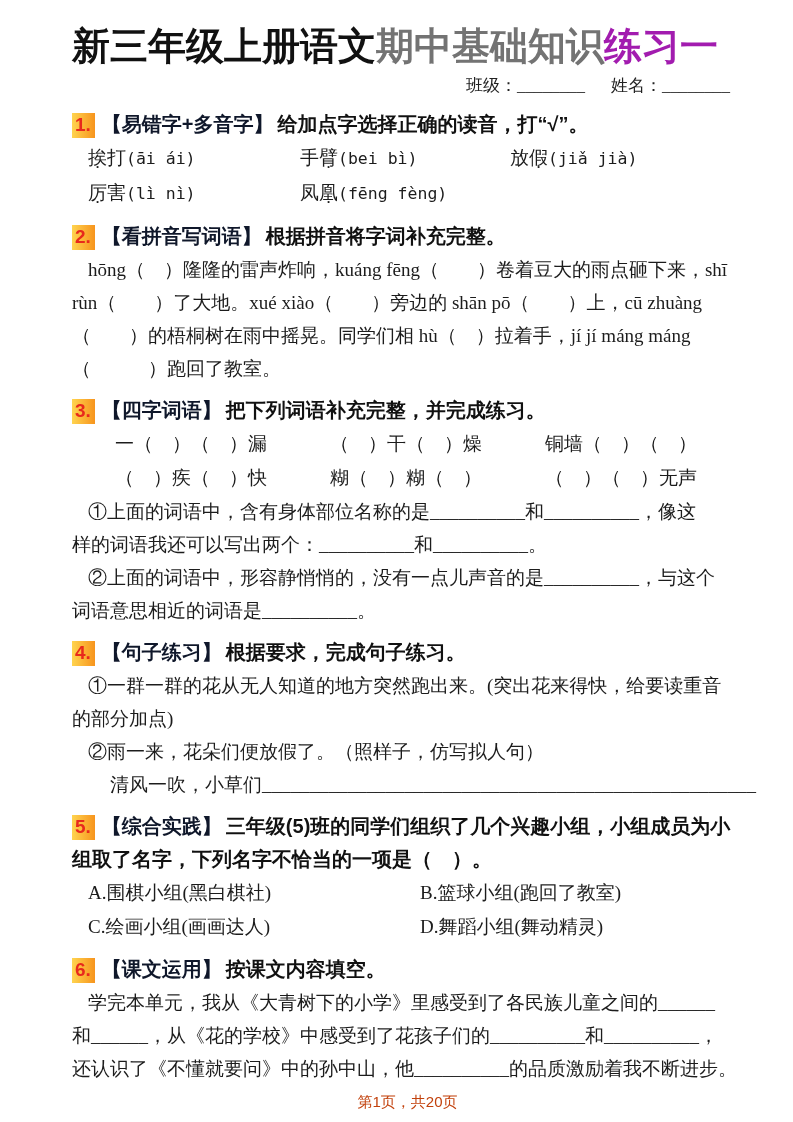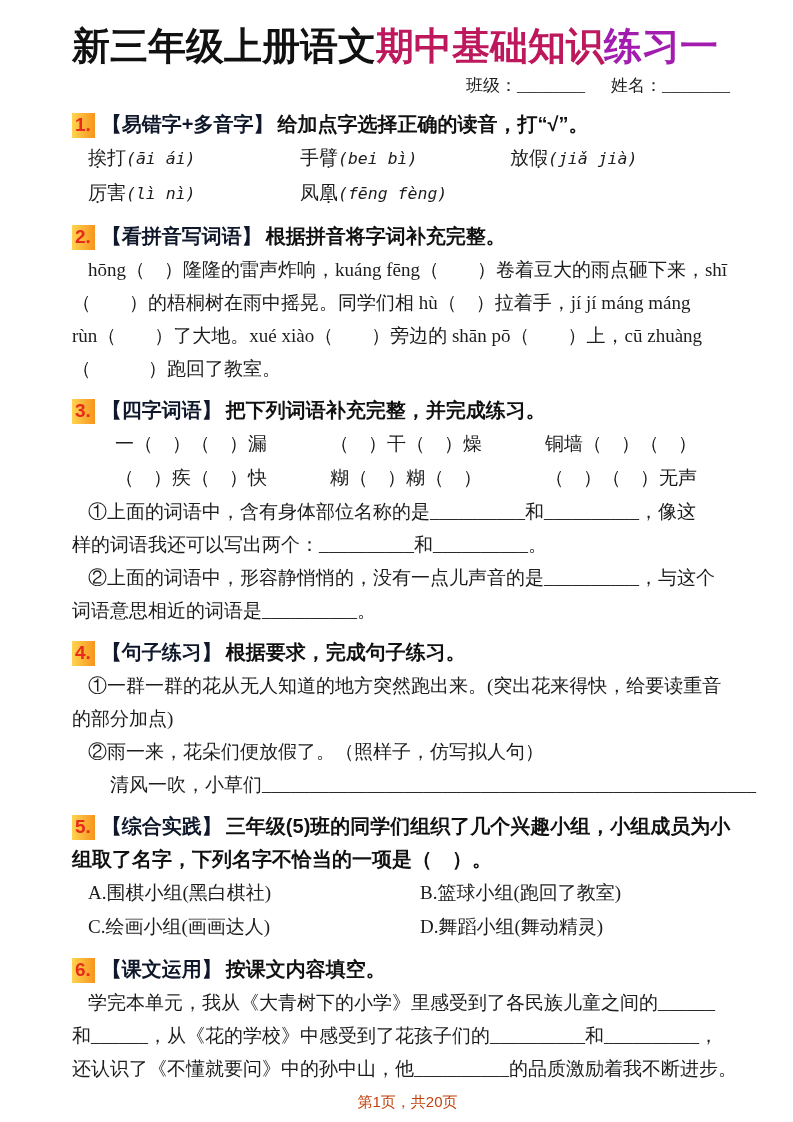"期中基础知识" .t-blue { color: #be185d -> #737373 }
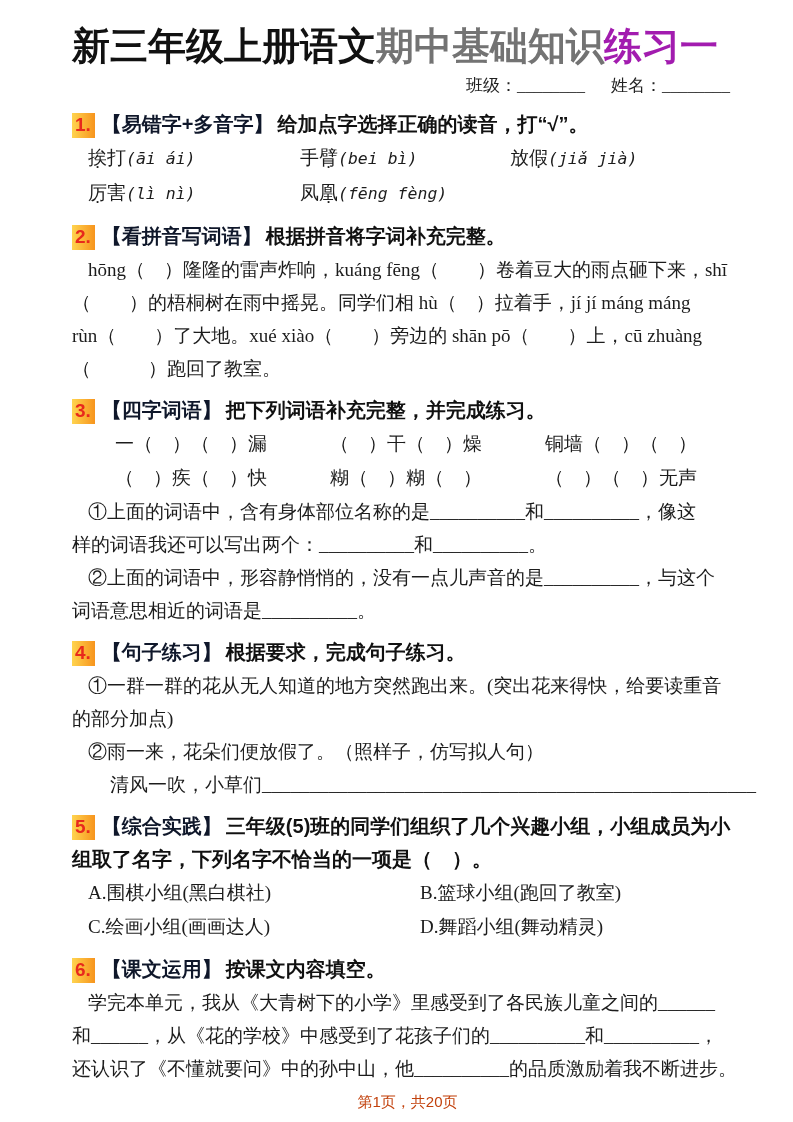"(āi ái)" .py { font-style: italic -> none }
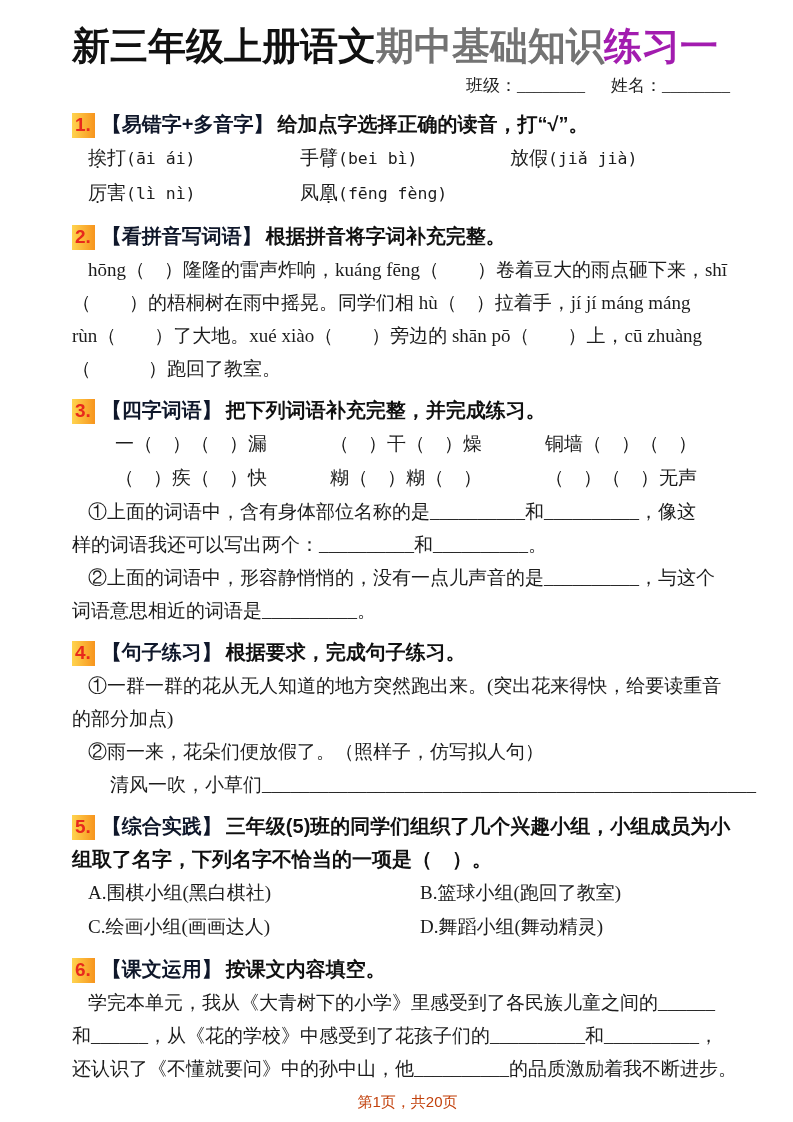"（ ）的梧桐树在雨中摇晃。同学们相 hù（ ）拉着手，jí jí" div.line { order: before "rùn（ ）了大地。xué xiào（ ）旁边的 shān" -> after "rùn（ ）了大地。xué xiào（ ）旁边的 shān" }
